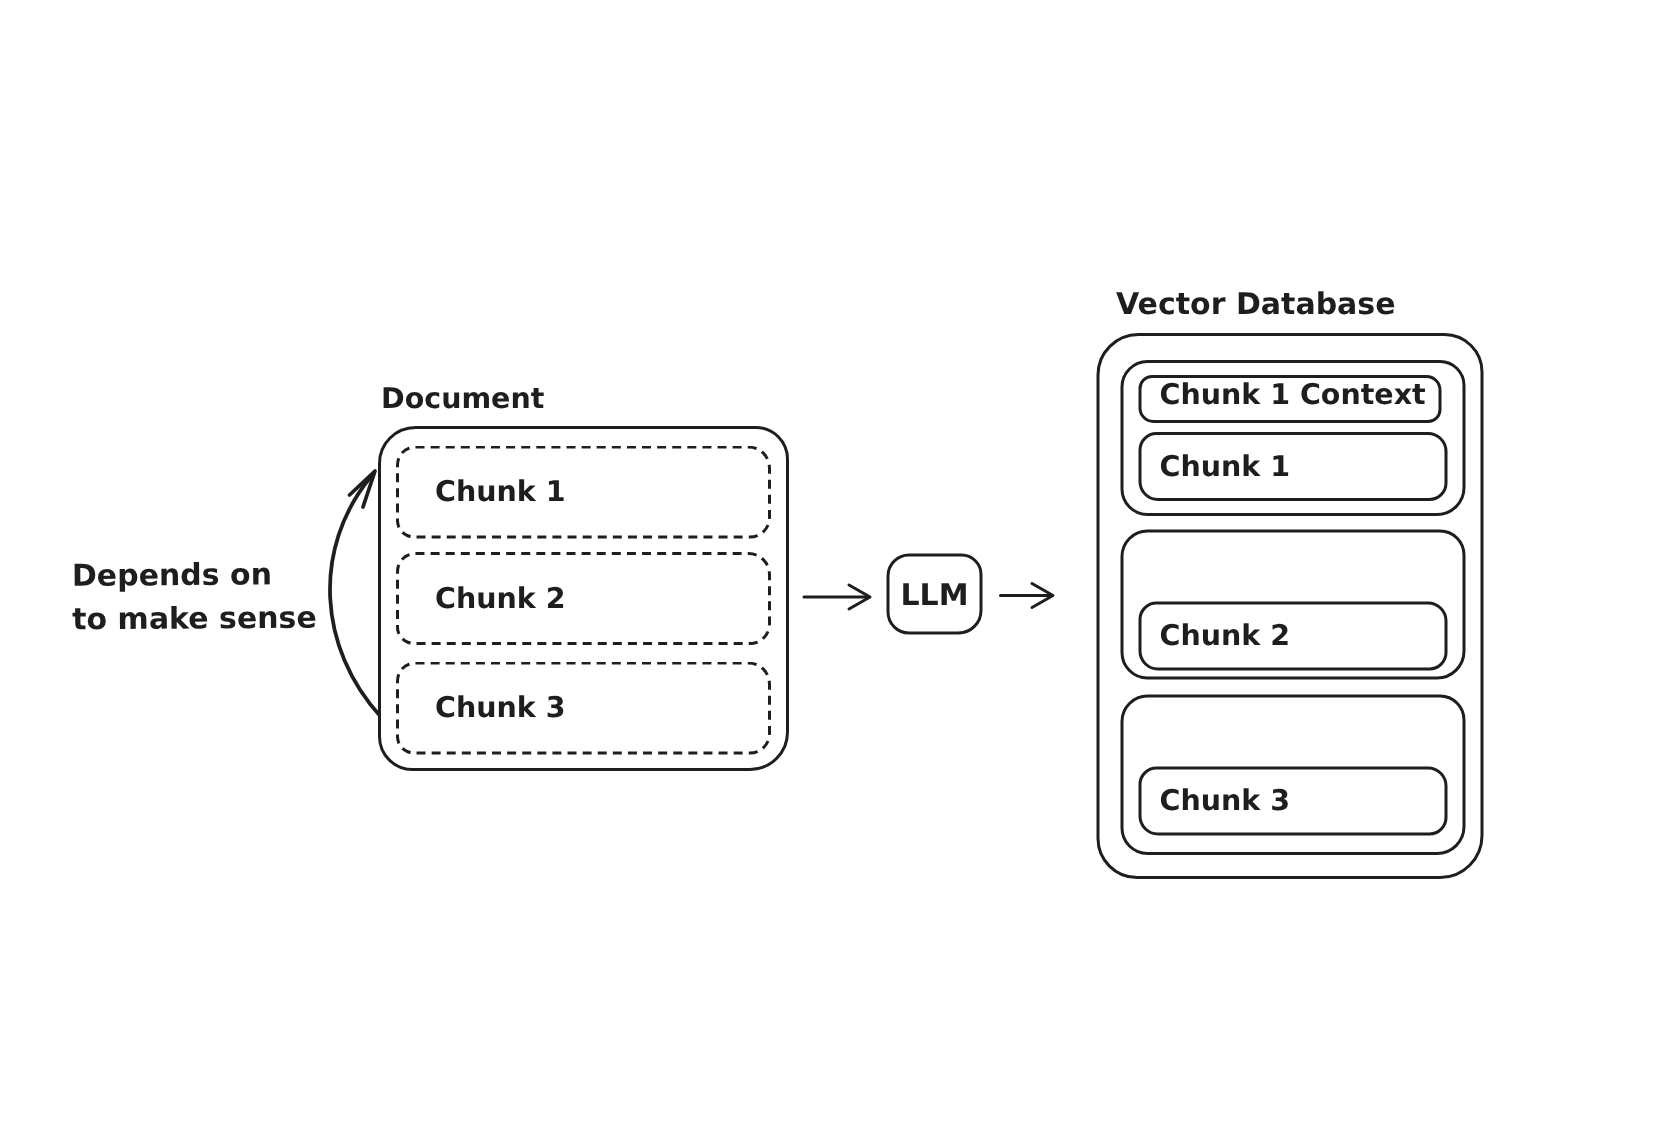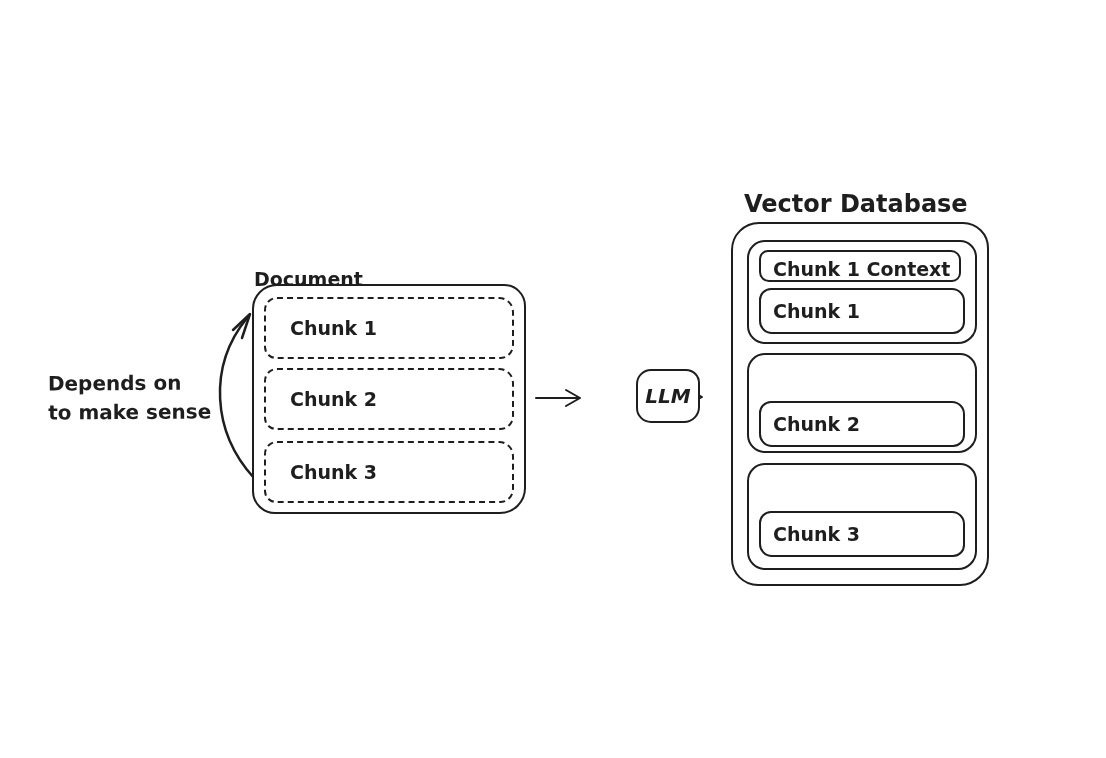"Vector Database" .vdb-title { font-size: 24px -> 20px }
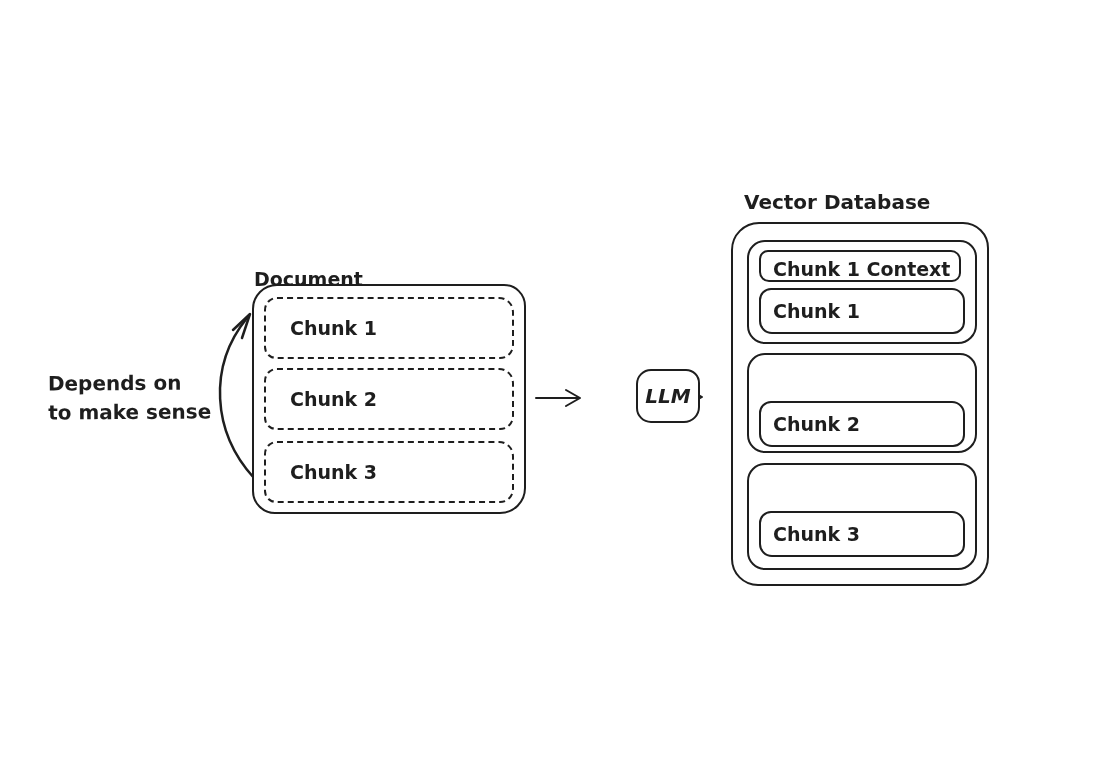"Document" .doc-title { margin-top: 13px -> none }
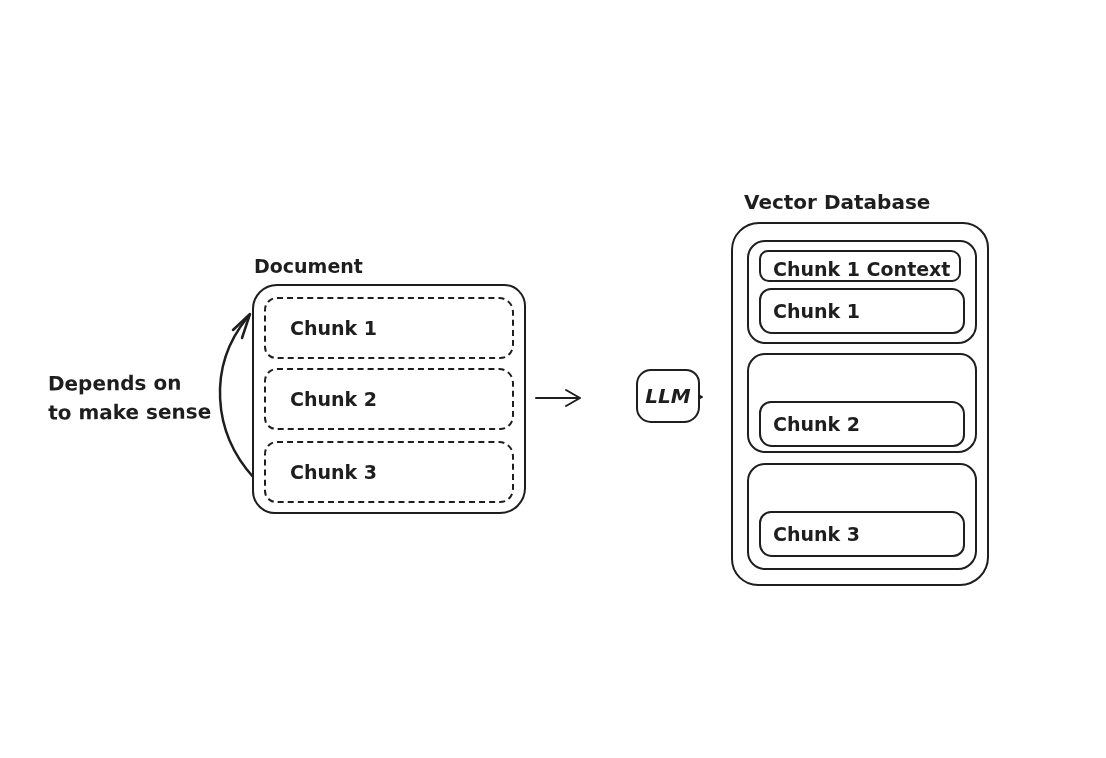"Chunk 1 Context" .ctx-box { align-items: flex-end -> flex-start }
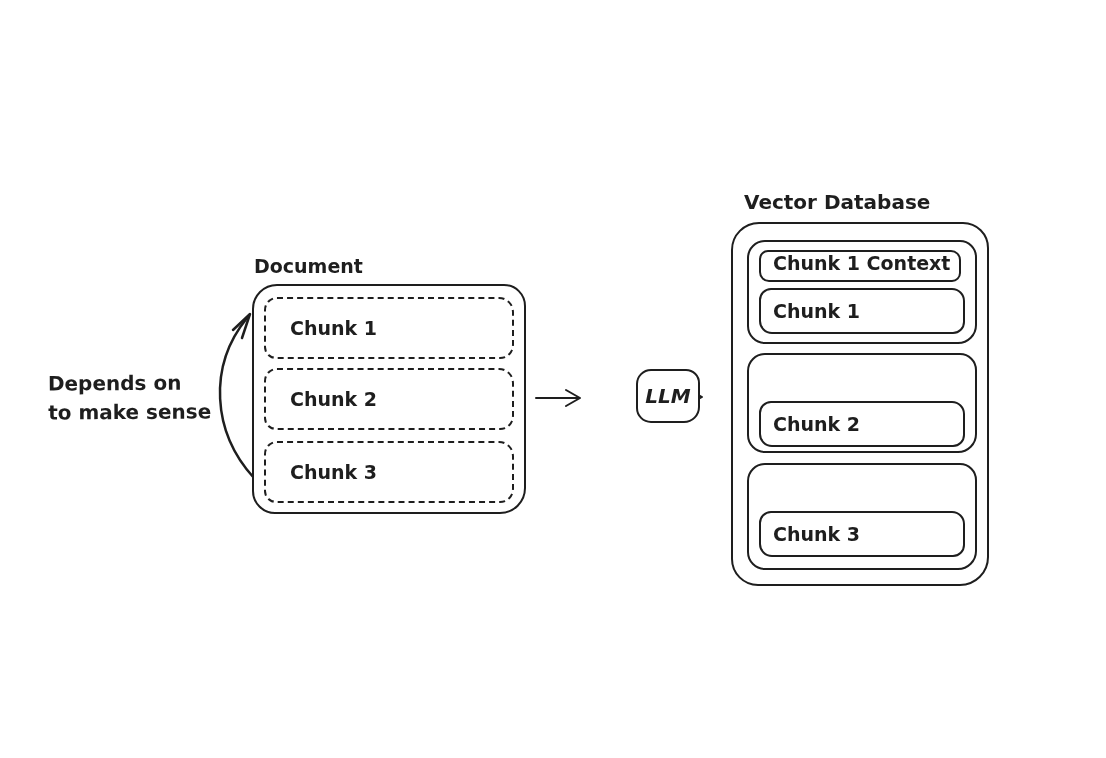"LLM" .llm-box { font-style: italic -> none; margin-left: 45px -> none }
